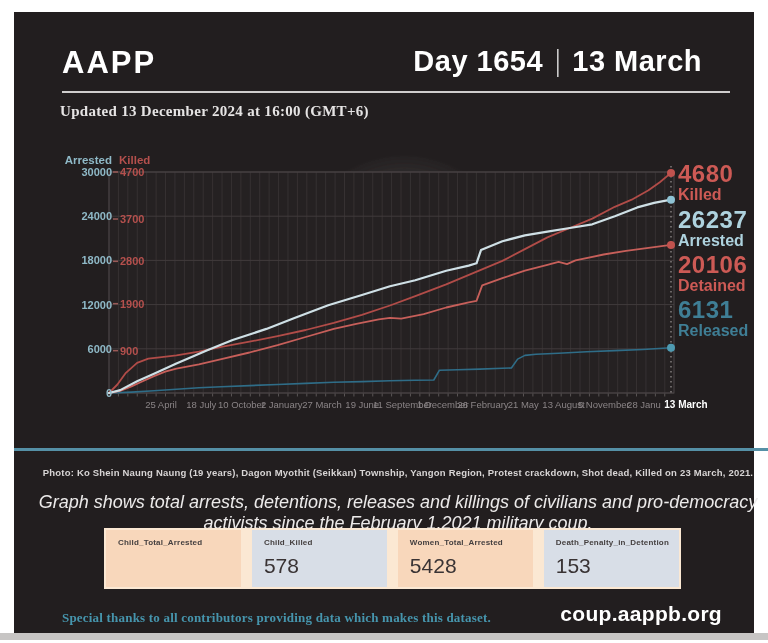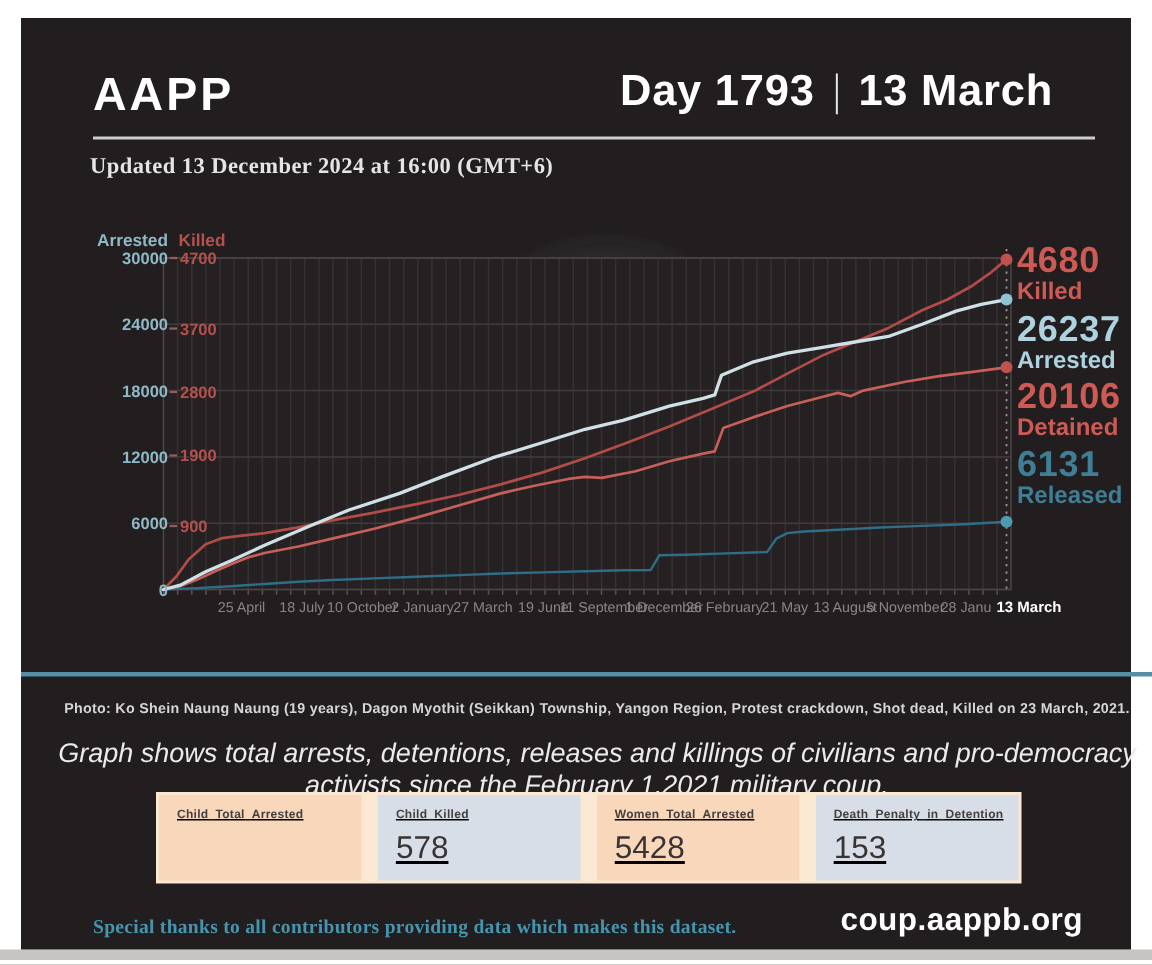"Day 1793" span { text: 1793 -> 1654 }
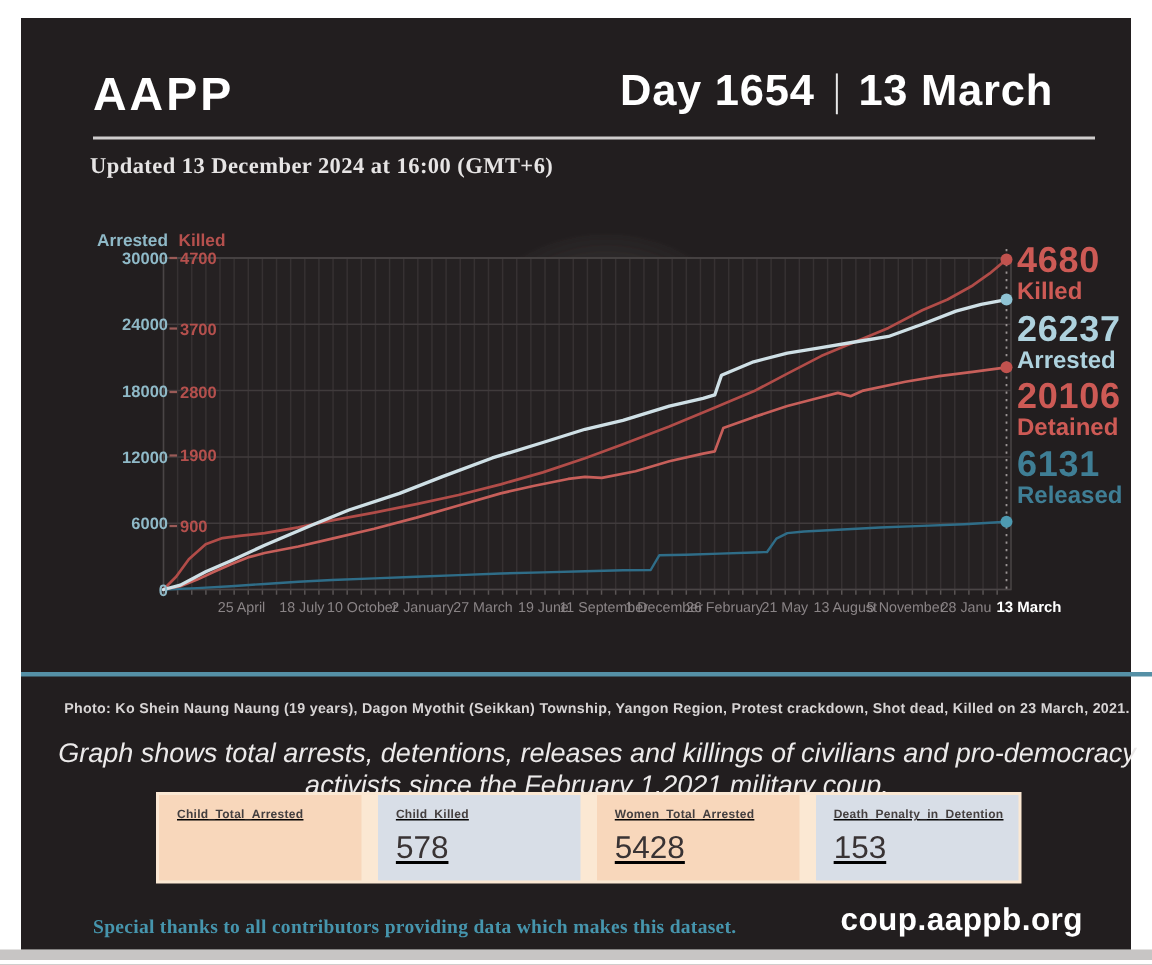"Child_Total_Arrested" .stat-card { text-decoration: underline -> none }
